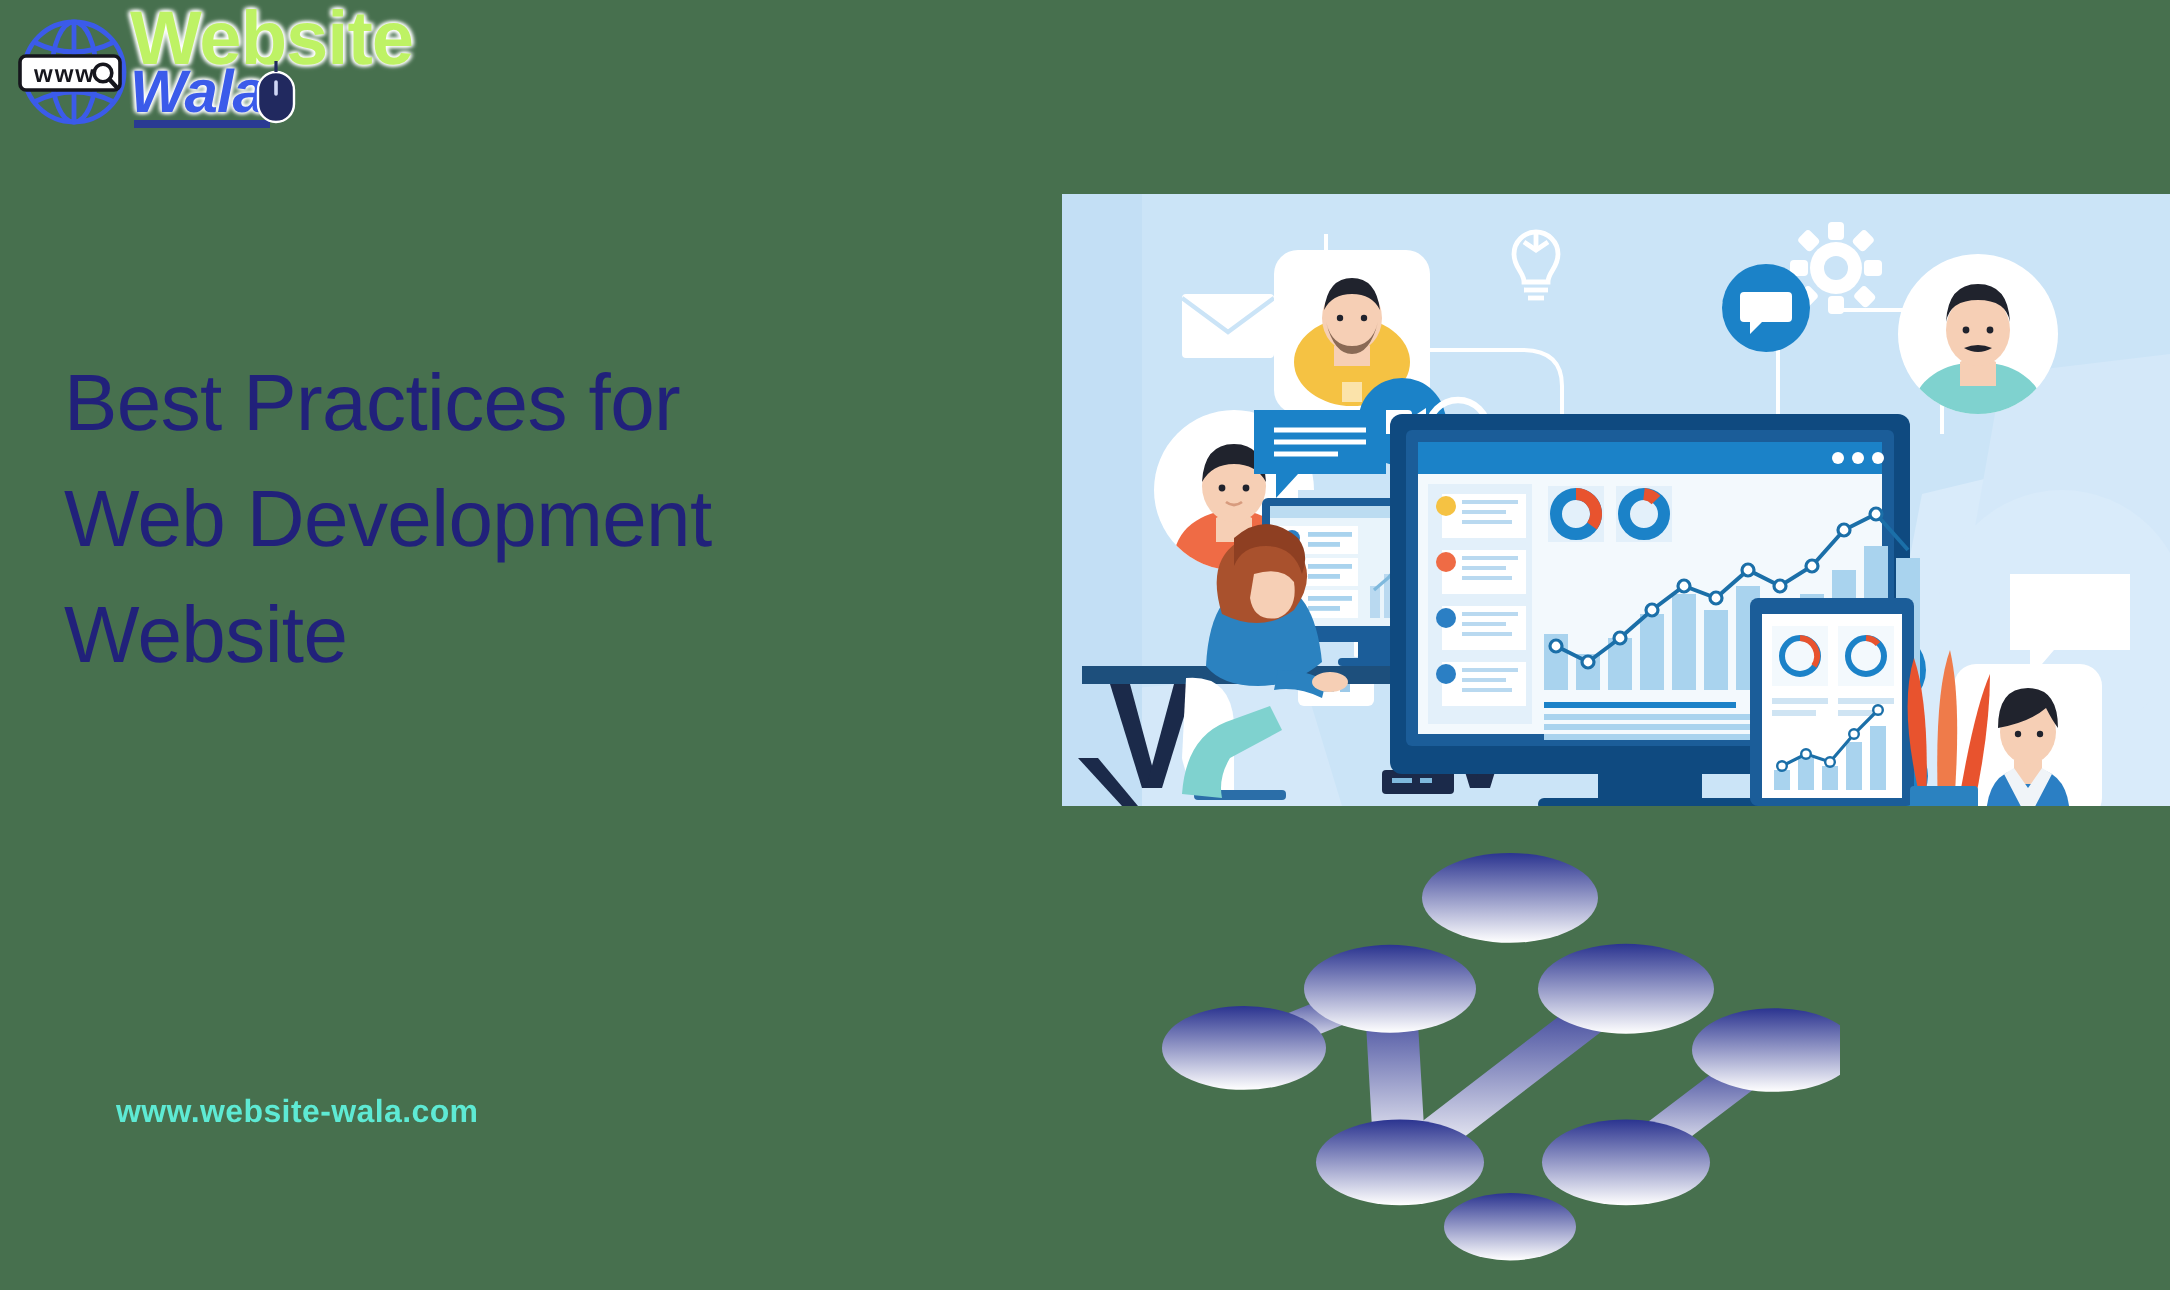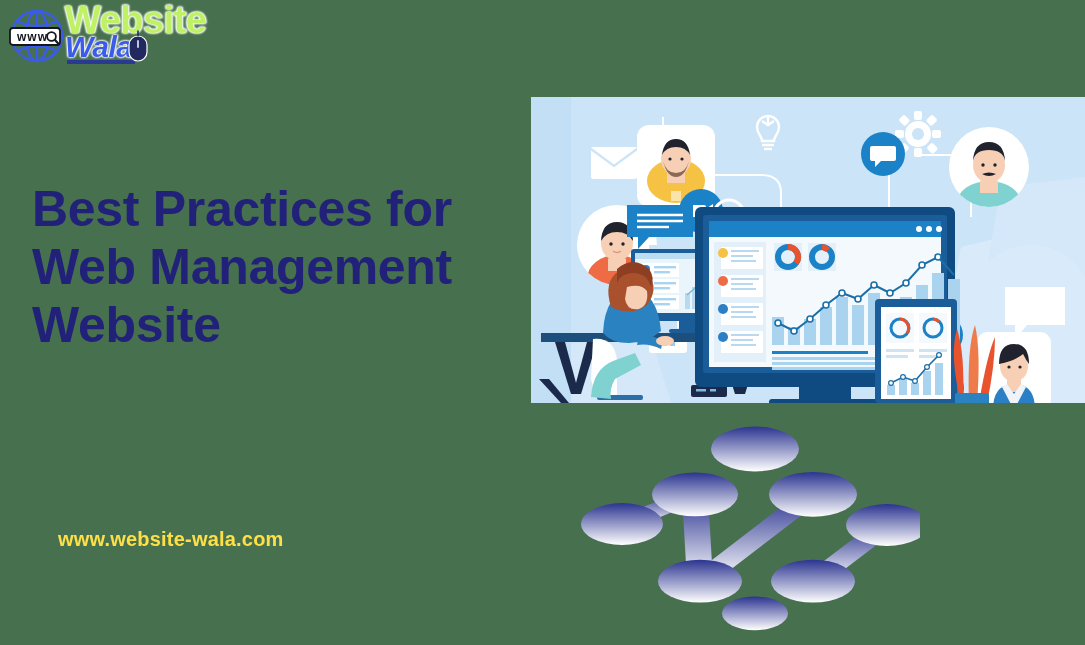"Best Practices for" .headline { font-size: 50px -> 40px; font-weight: bold -> normal }
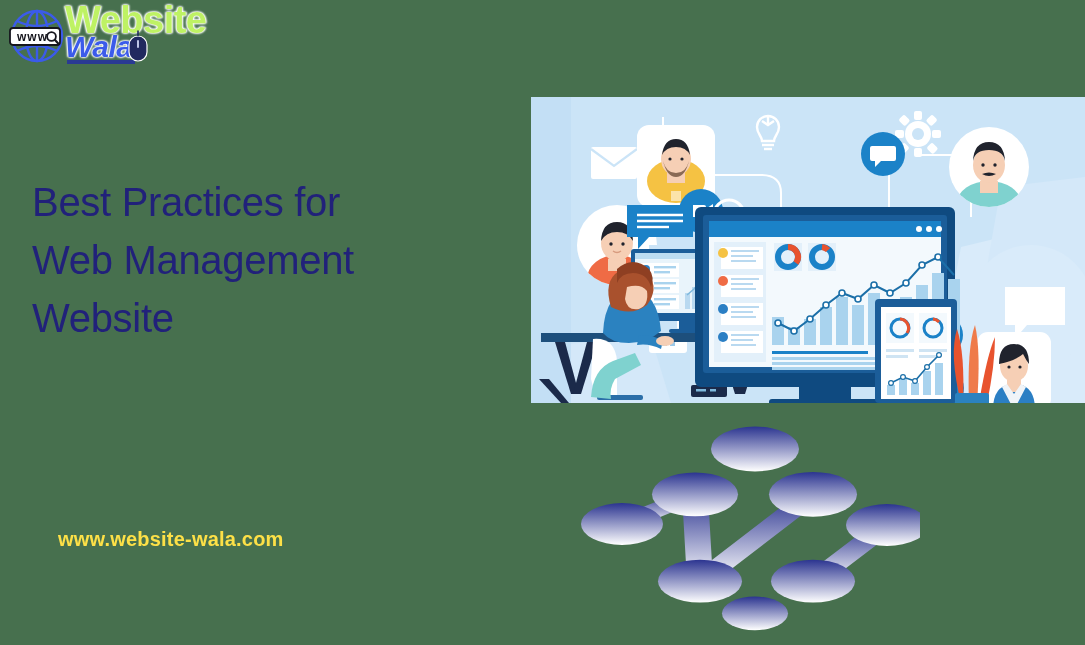"Web Management" span { text: Management -> Development }
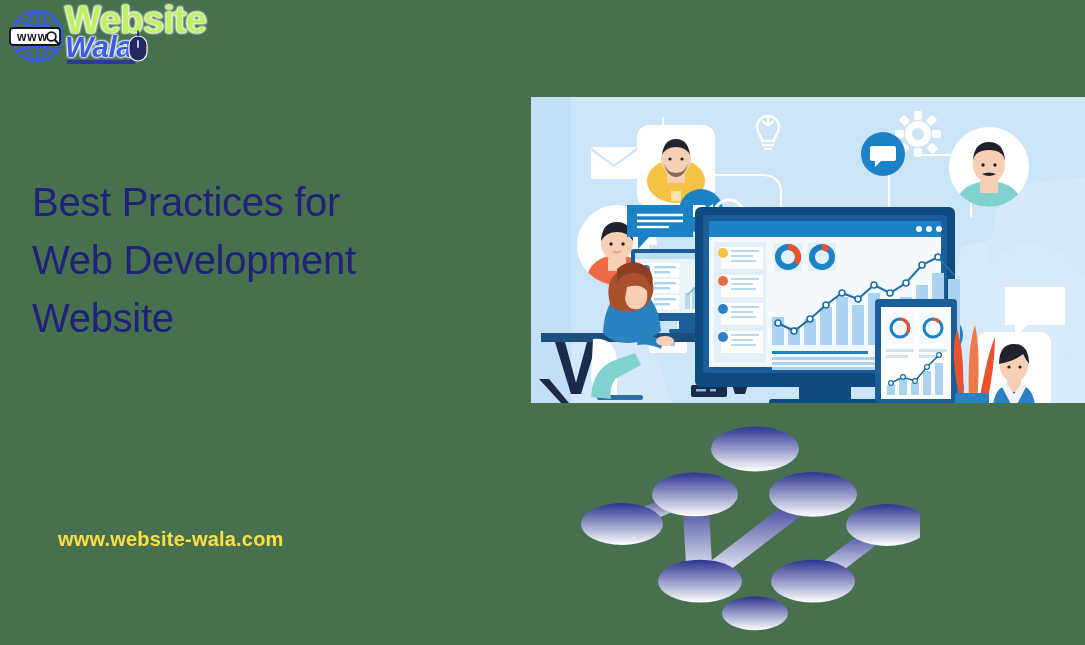"www.website-wala.com" .url { color: #fde047 -> #5eead4; font-size: 20px -> 16px; top: 528px -> 548px }
